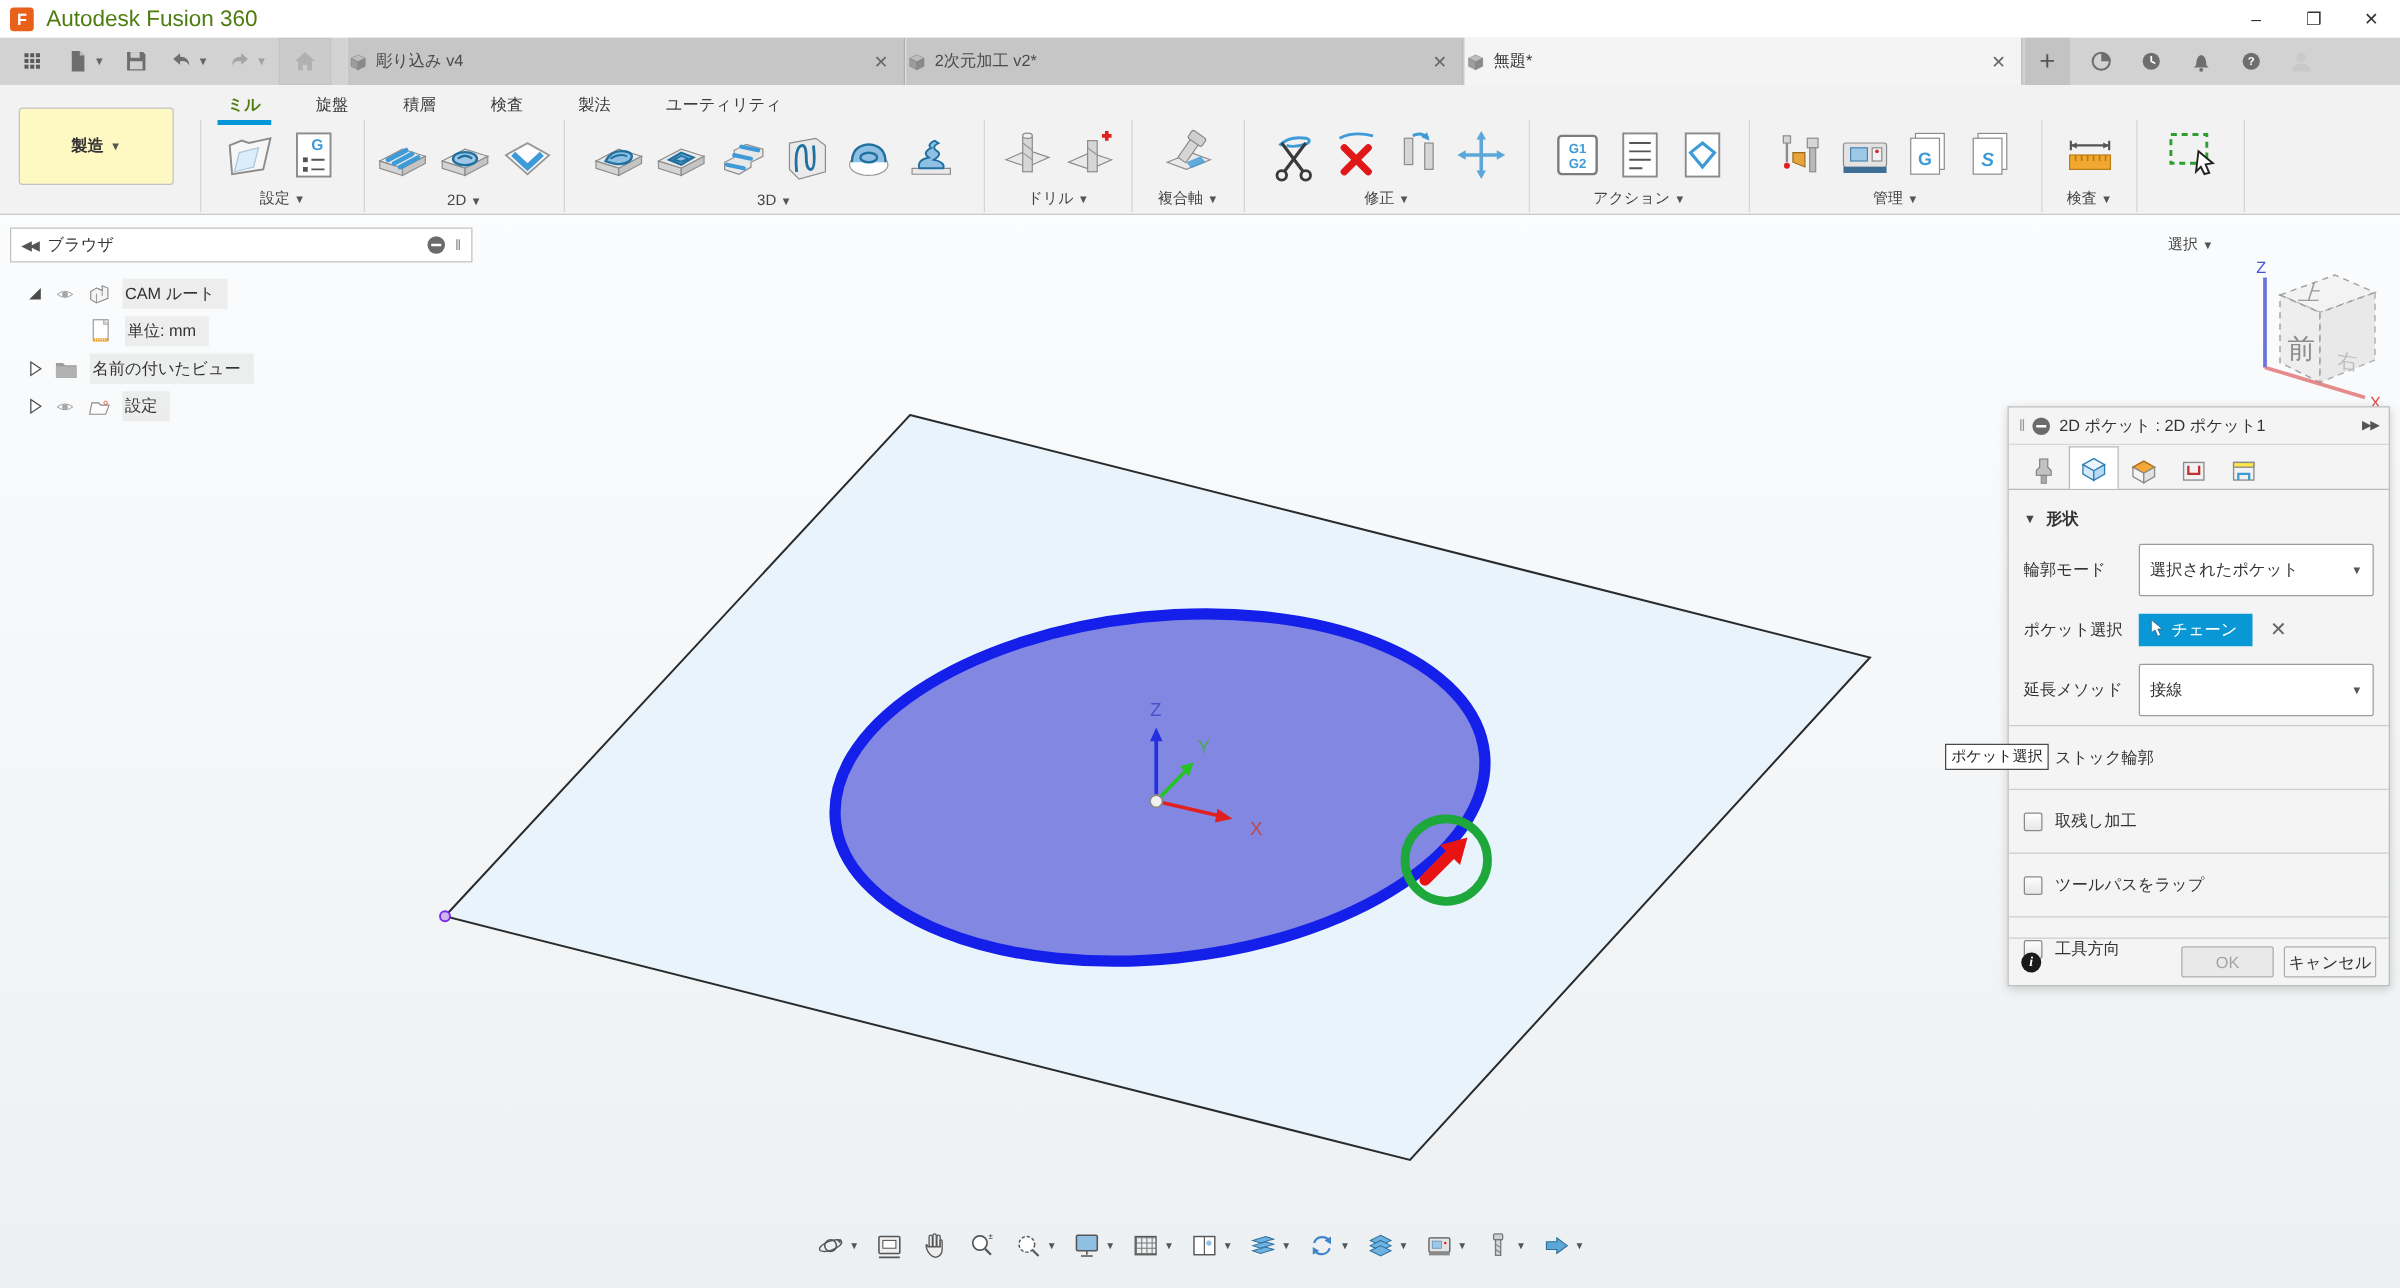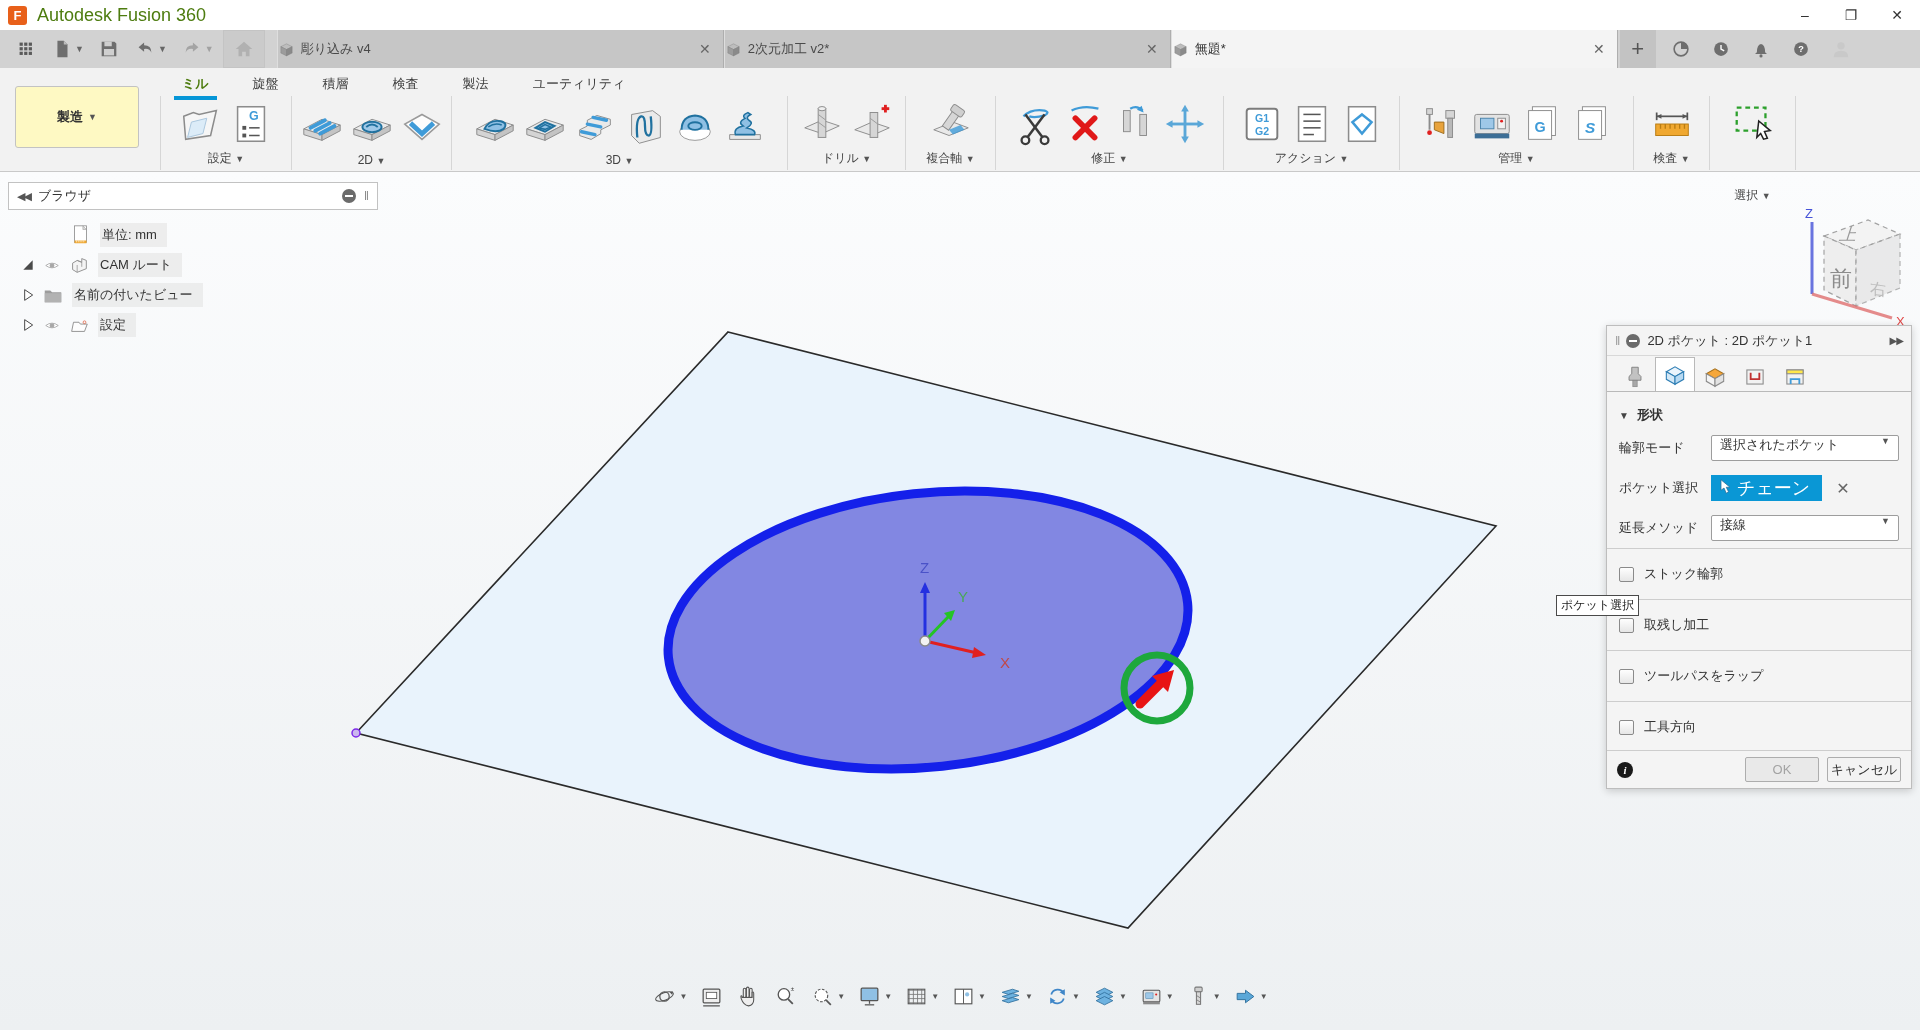"単位: mm" div.tree-row { order: before "CAM ルート" -> after "CAM ルート" }
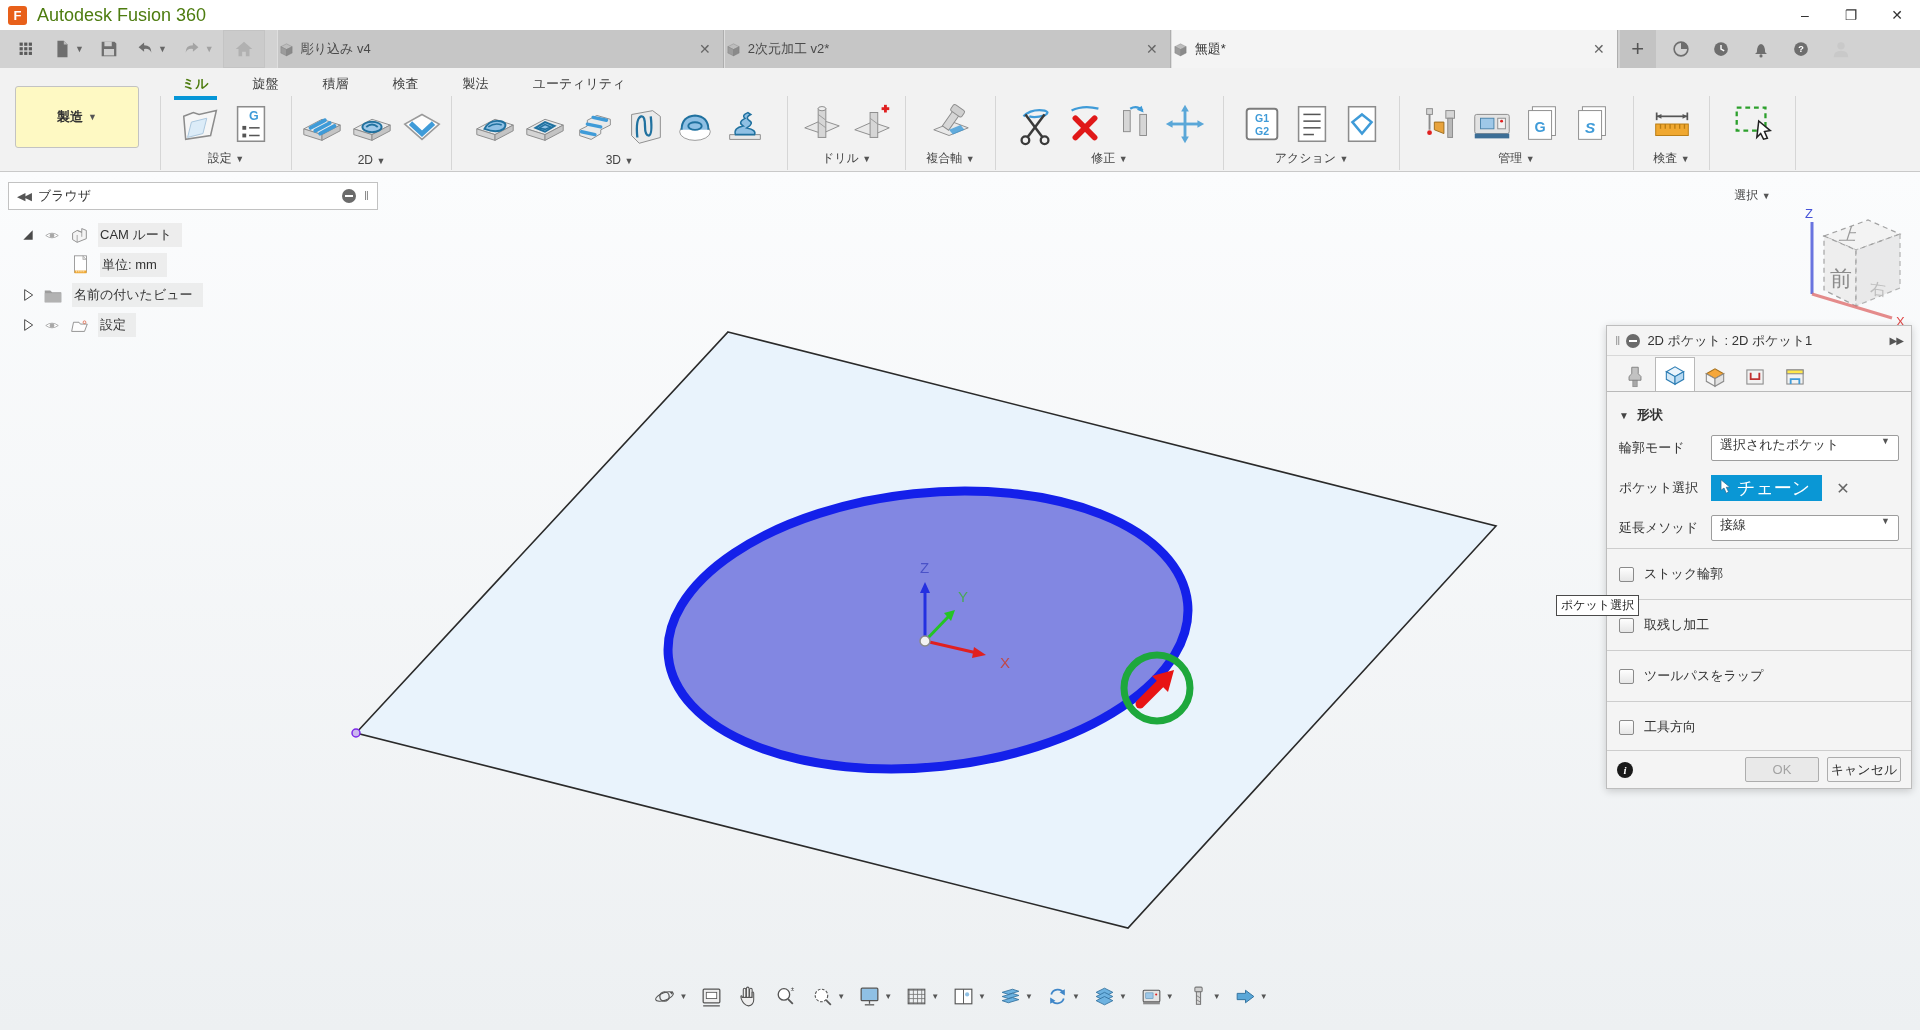"選択されたポケット" .dlg-select { align-items: flex-start -> center; height: 26px -> 42px }
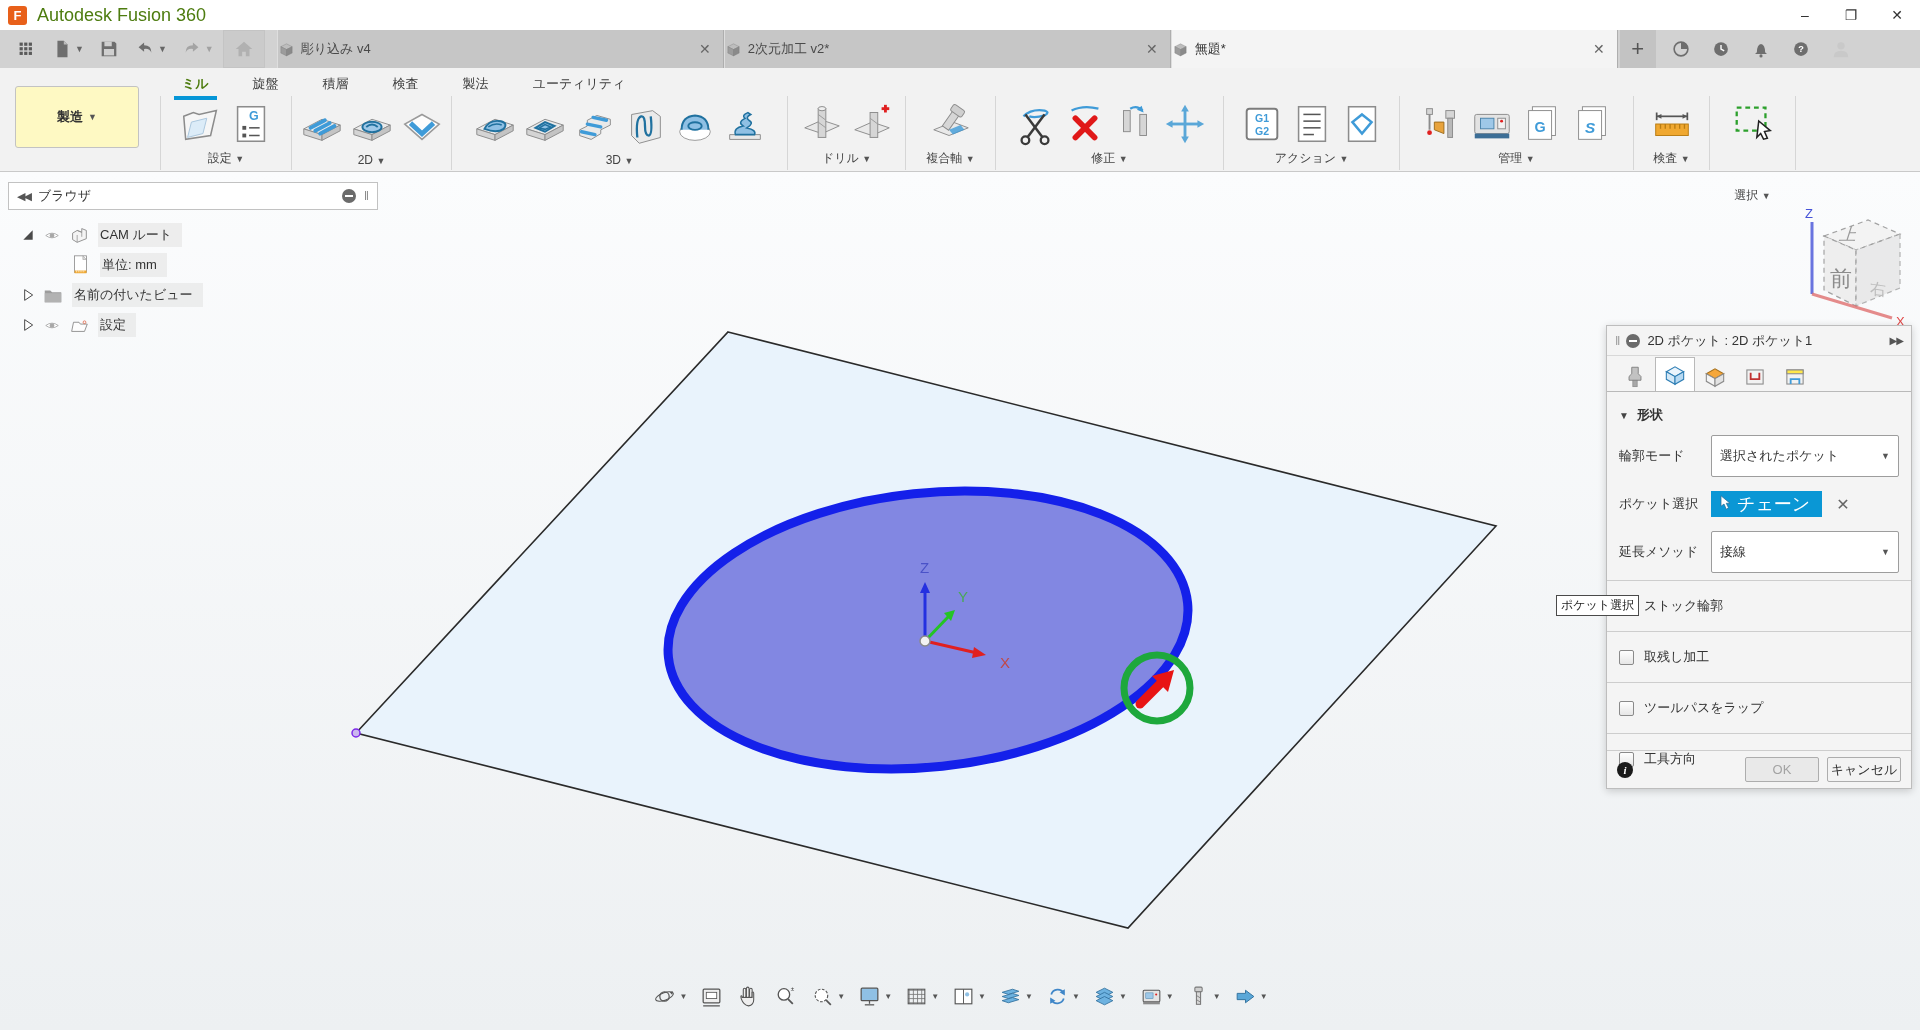"チェーン" .chip { font-size: 18px -> 13px }
